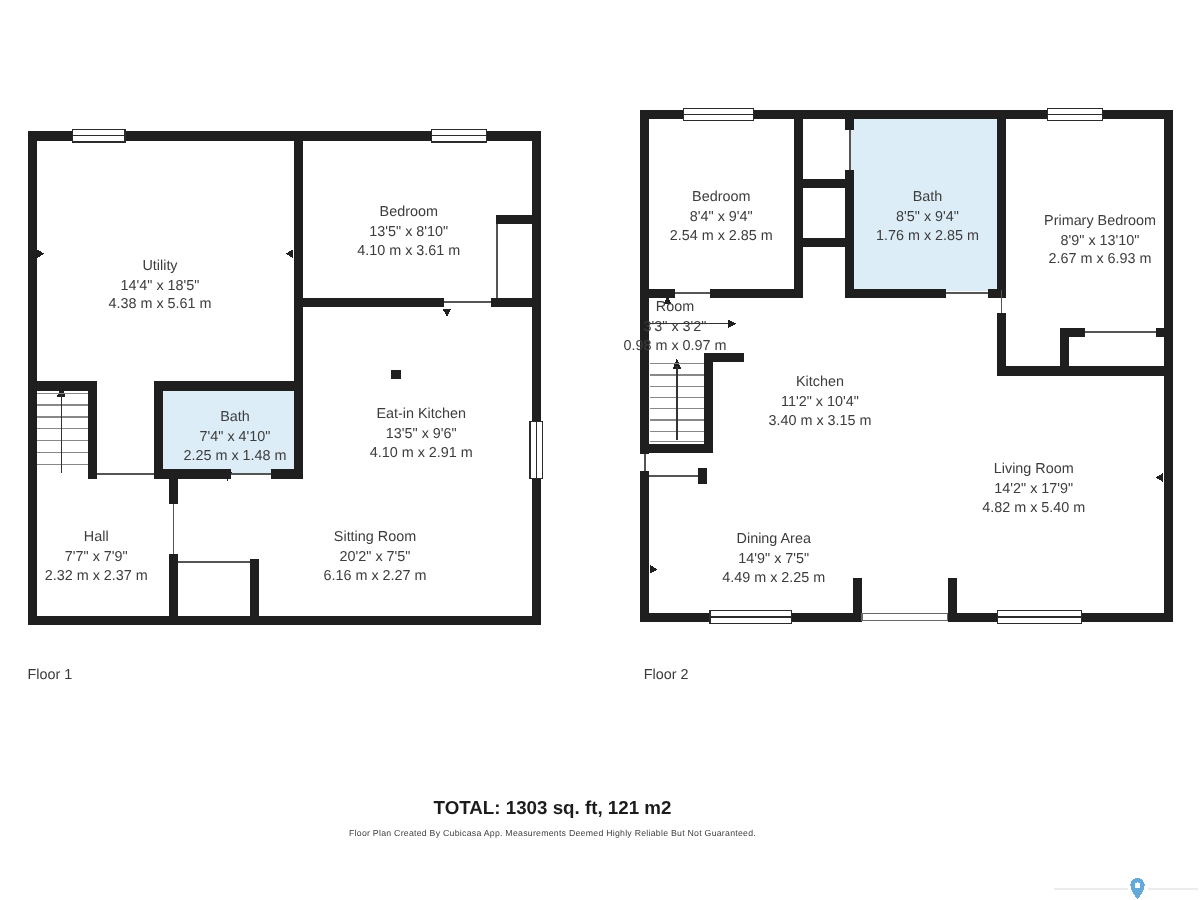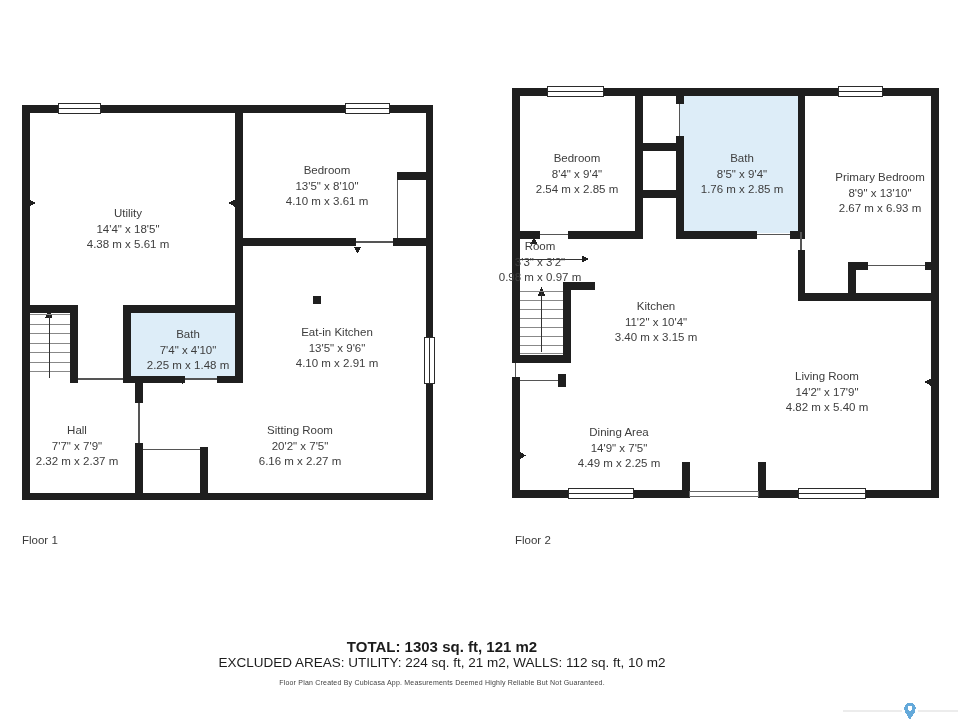"EXCLUDED AREAS: UTILITY: 224 sq." div.summary-line { html: <div>EXCLUDED AREAS: UTILITY: 224 sq. ft, 21 m2, WALLS: 112 sq. ft, 10 m2</div> -> none }
